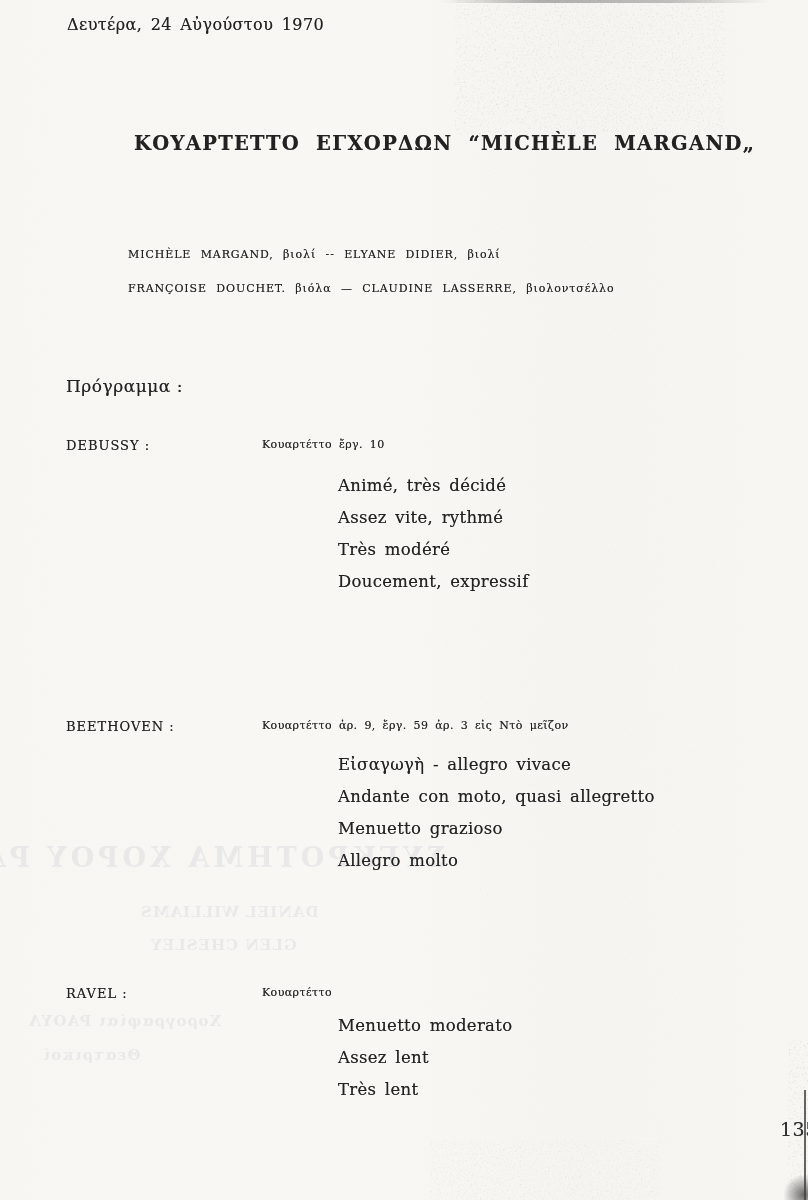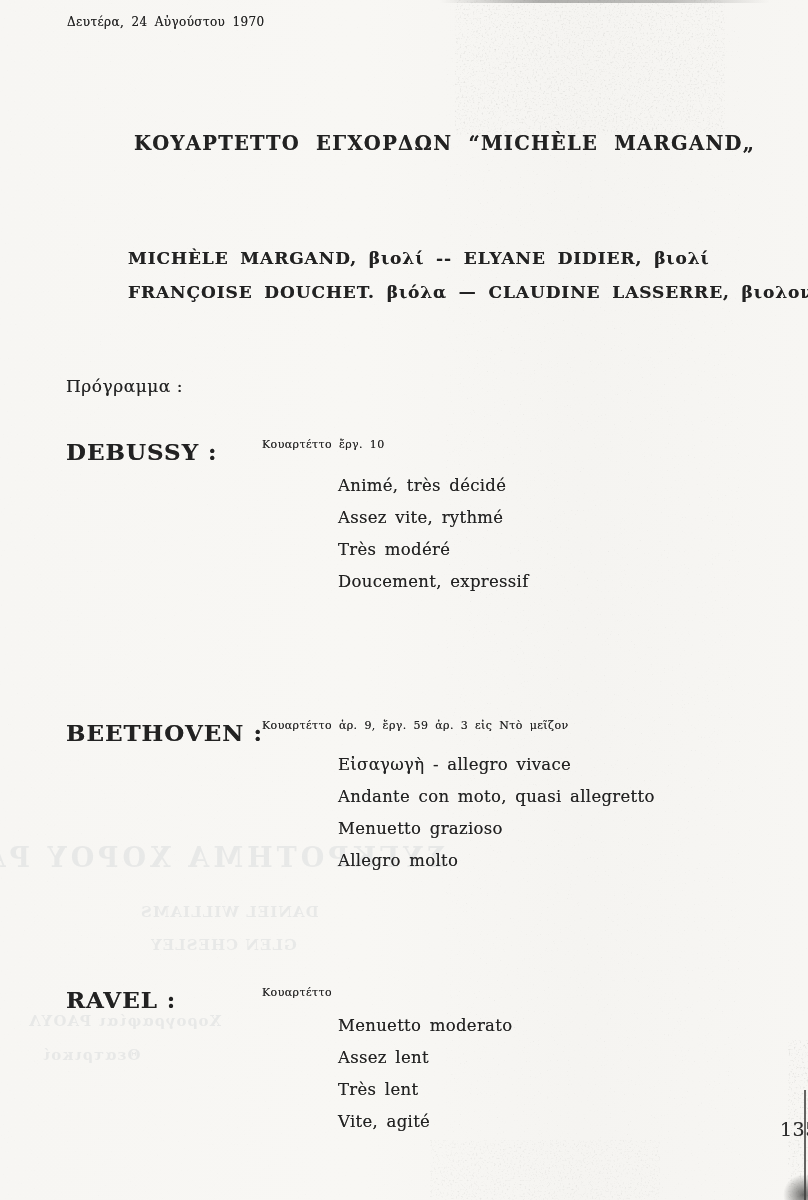"Δευτέρα, 24 Αὐγούστου 1970" .date { font-size: 12px -> 16px }
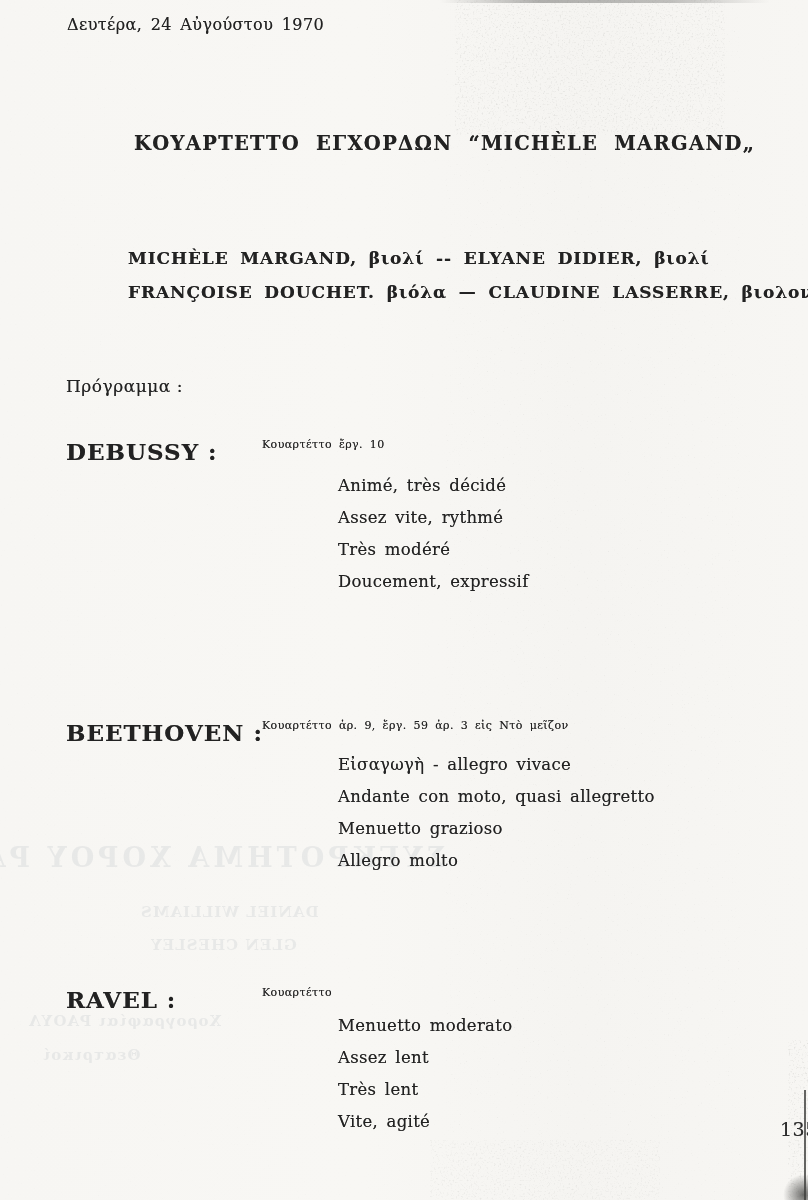"MICHÈLE MARGAND, βιολί -- ELYANE" .perf { font-size: 17px -> 11px; font-weight: bold -> none }
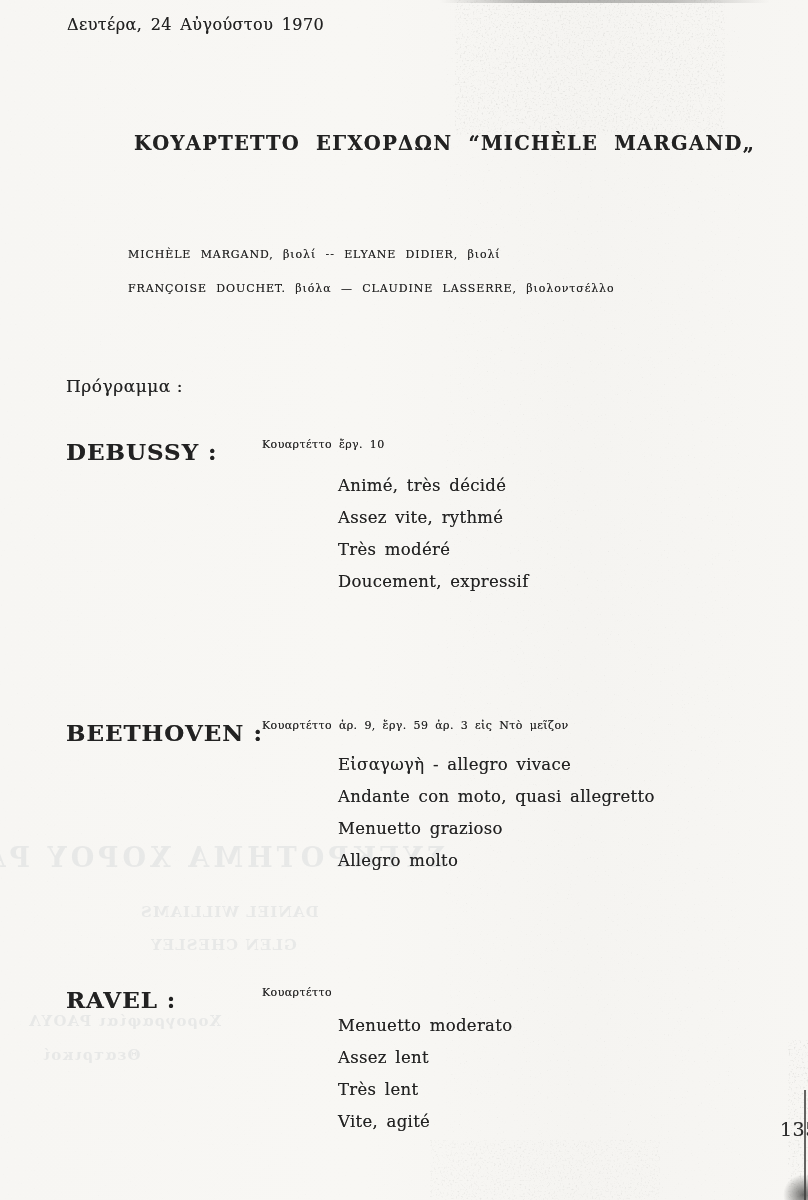"DEBUSSY :" .composer { font-size: 23px -> 13px; font-weight: 700 -> 400 }
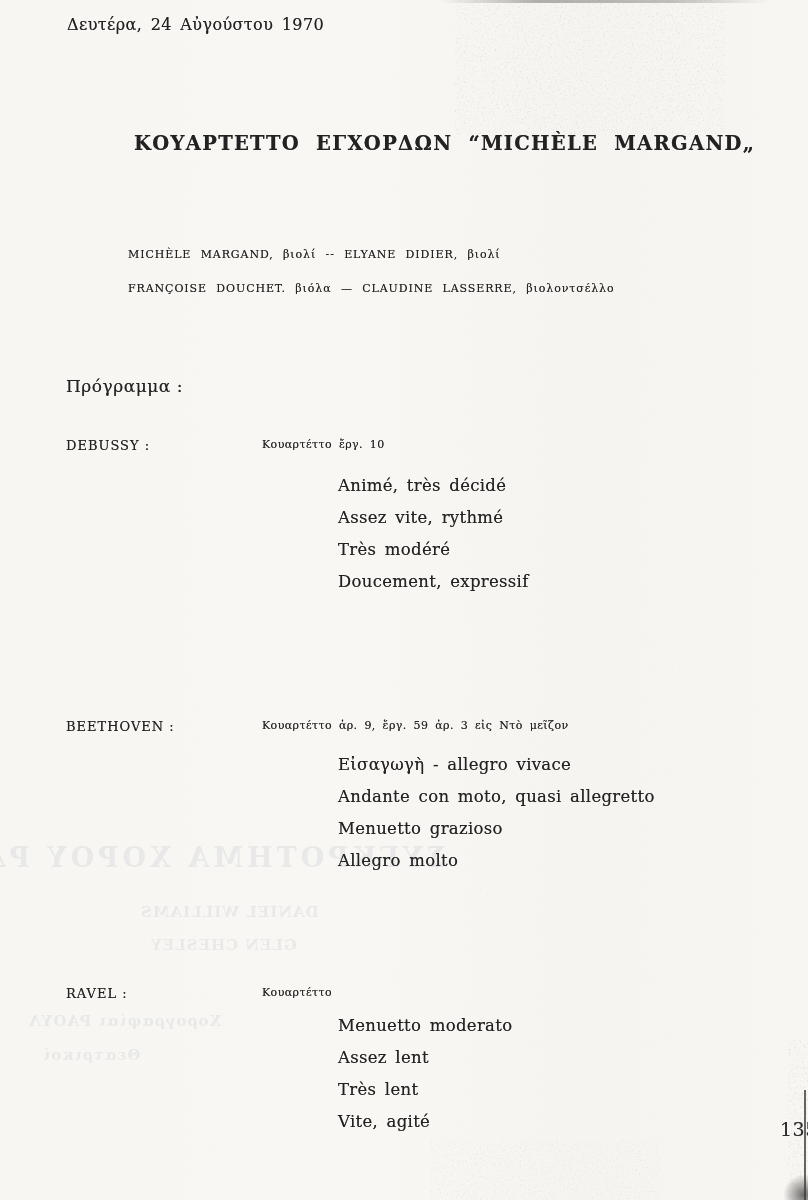"Vite, agité" div { html: <div>Vite, agité</div> -> none }
